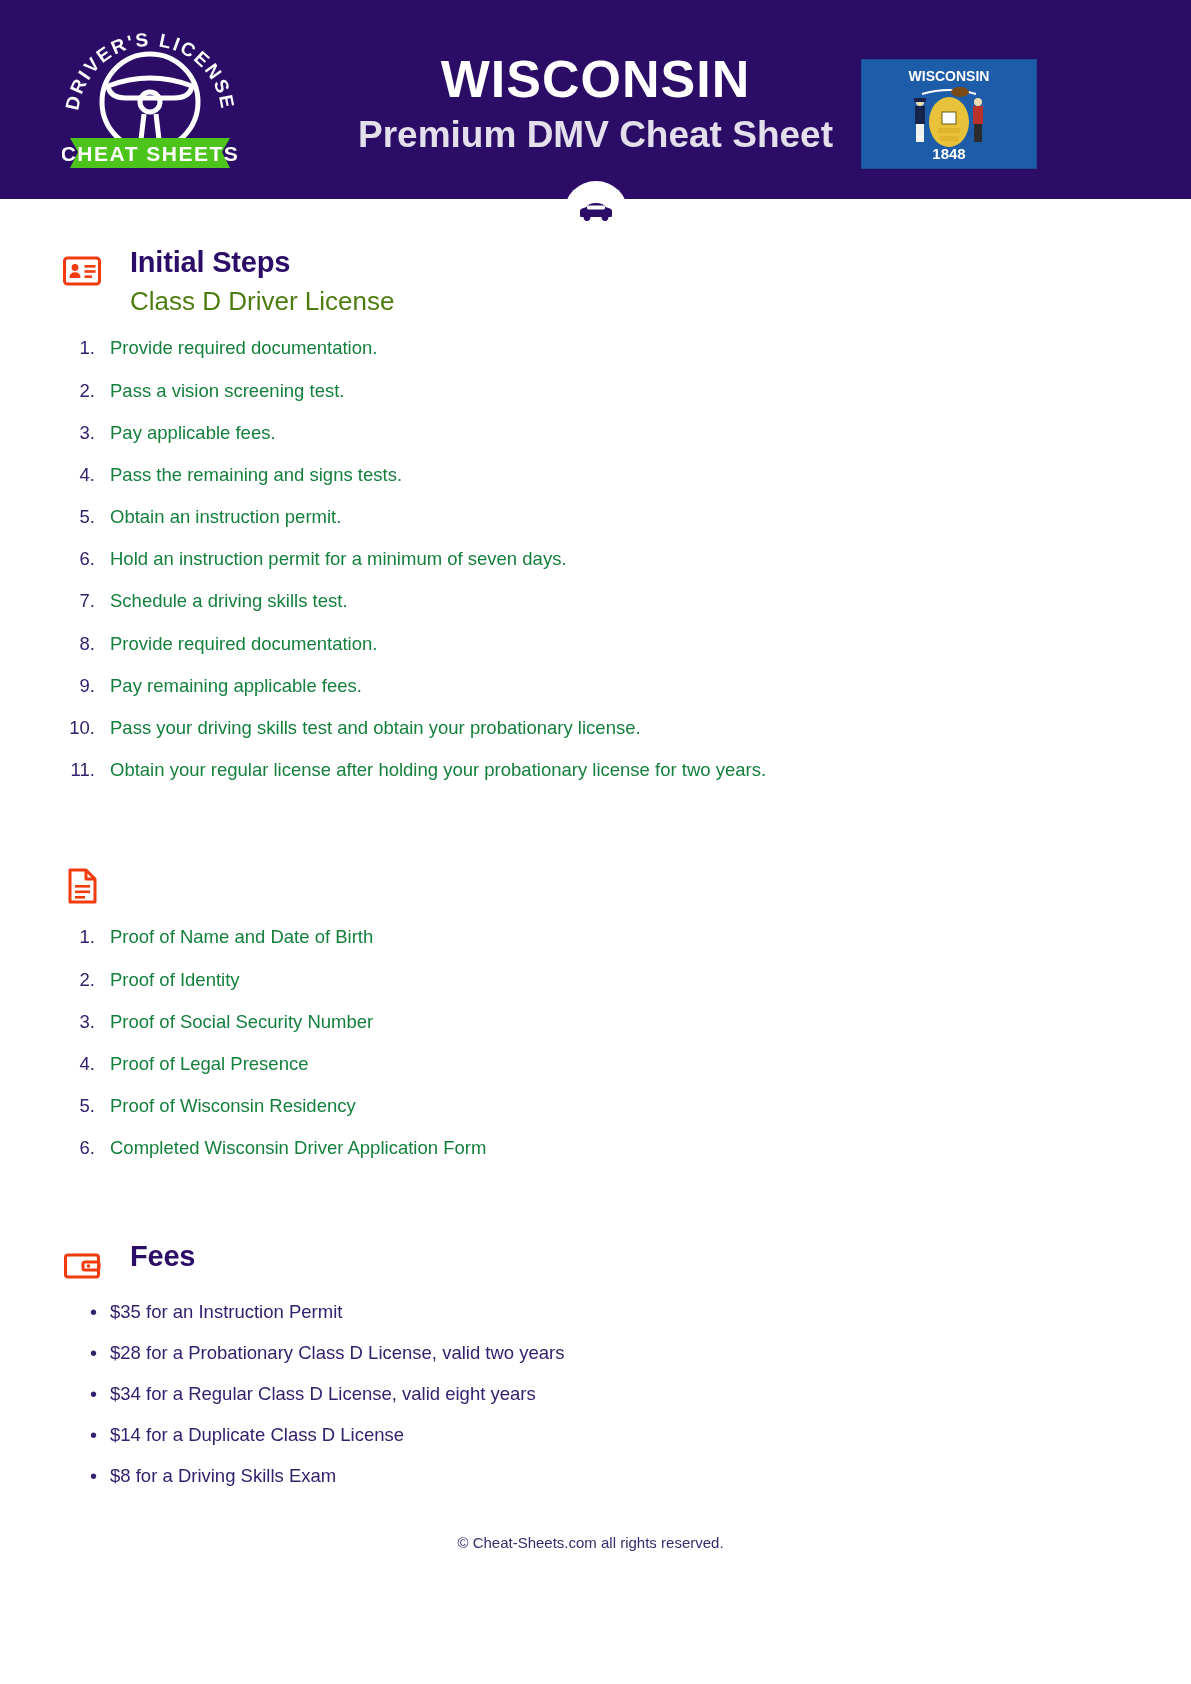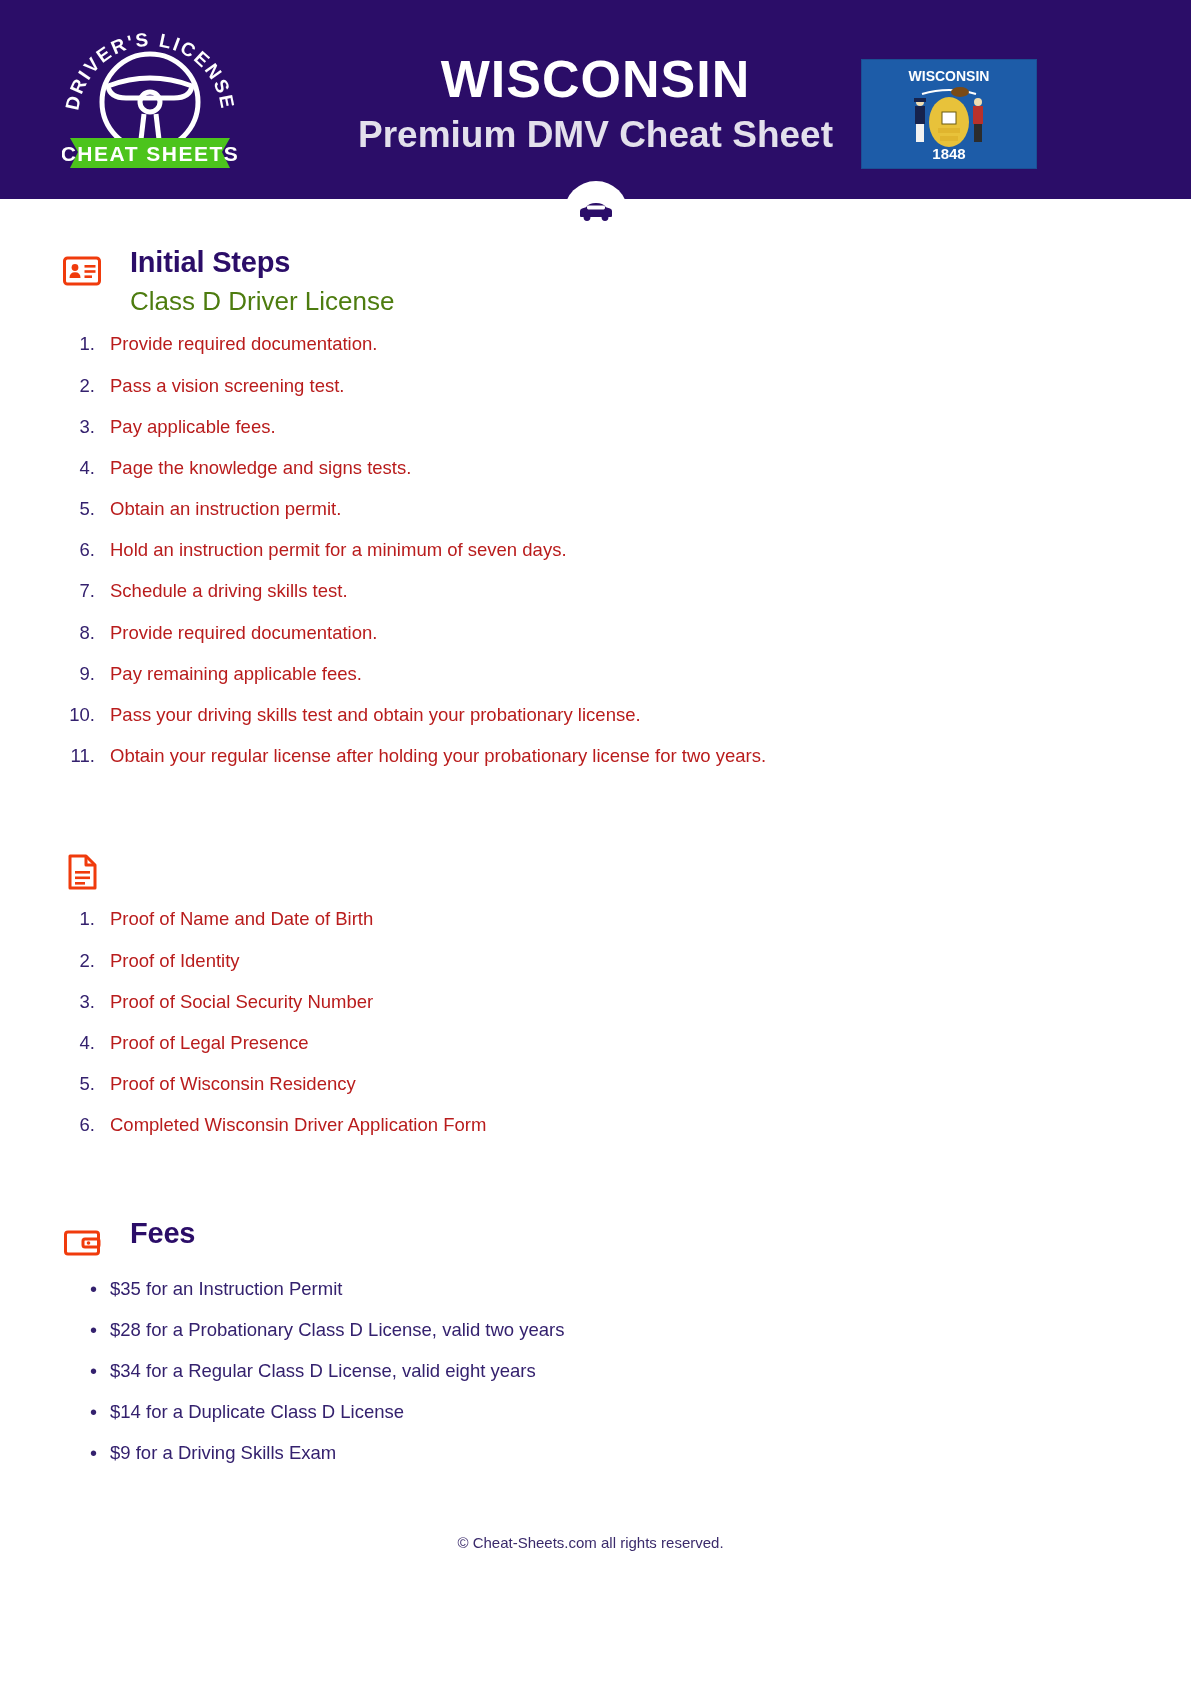"Provide required documentation." ol.steps li, ol.docs li { color: #b91c1c -> #15803d; margin-top: none -> 20px }
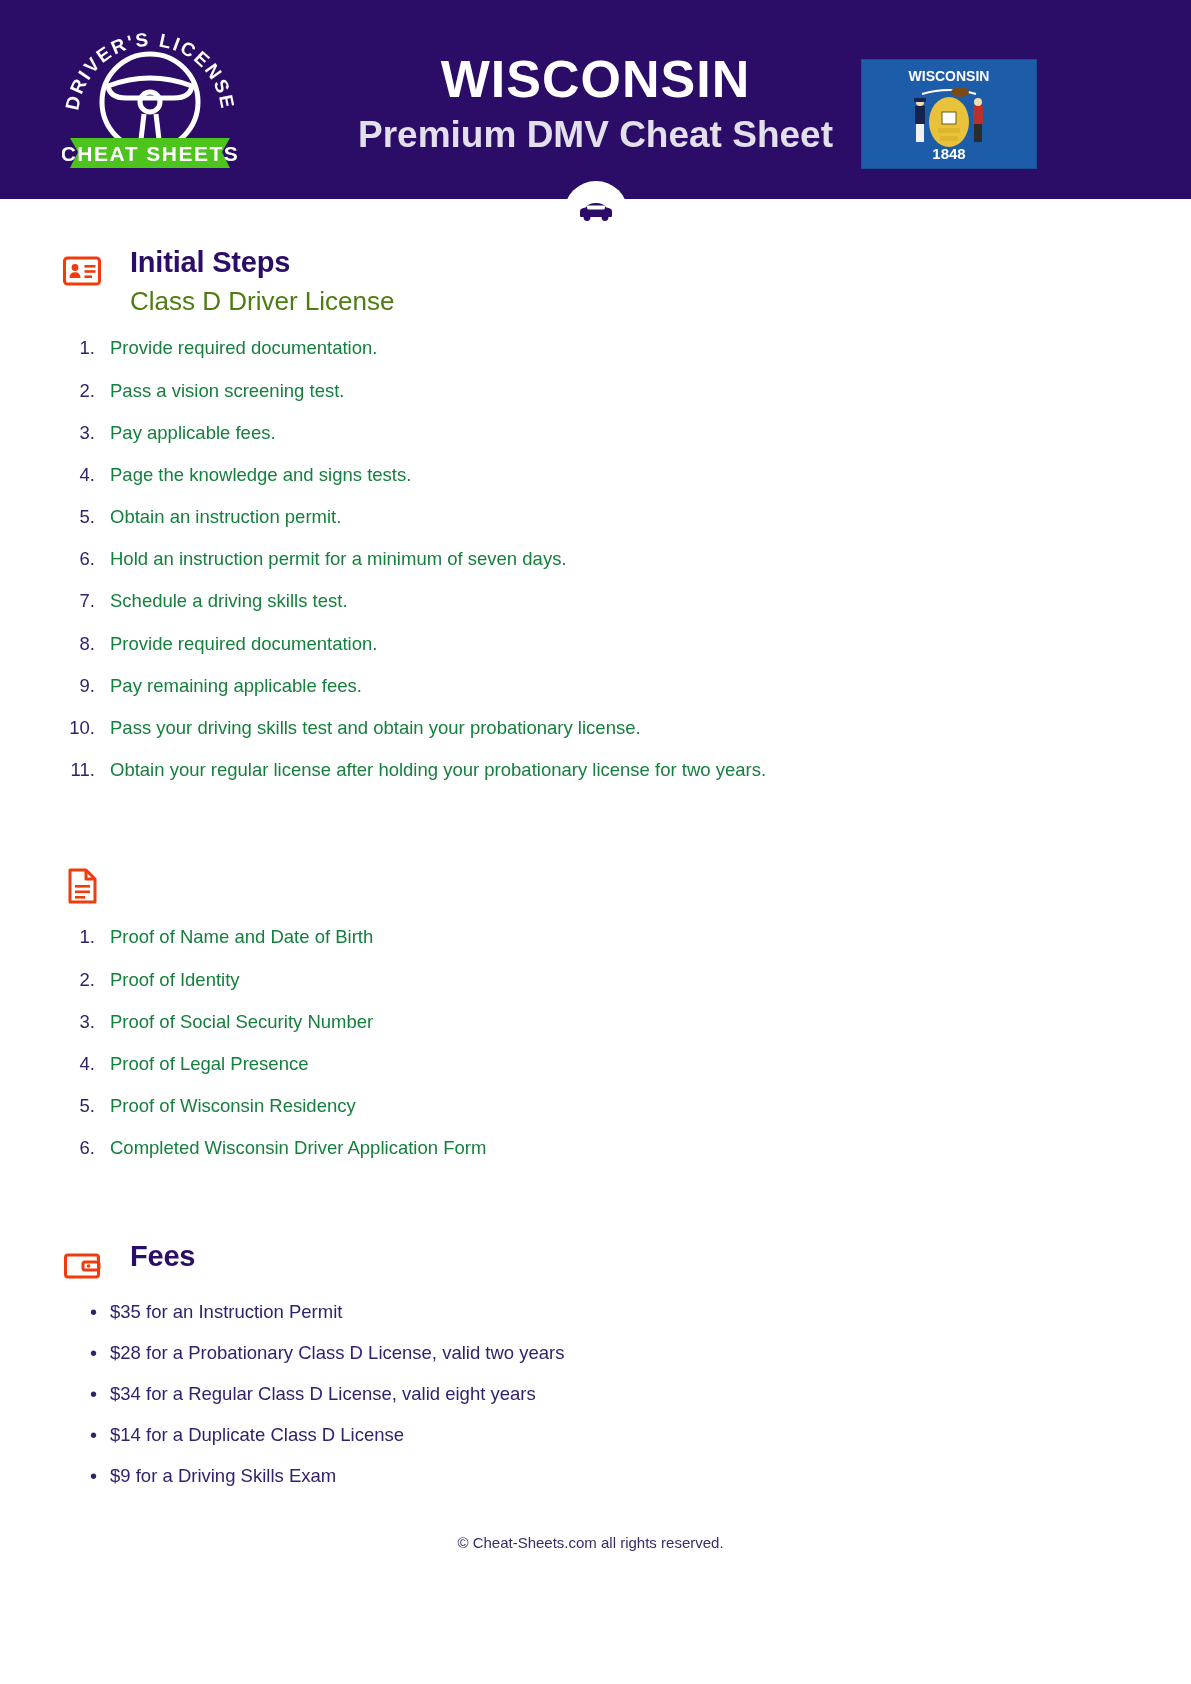"Page the knowledge and signs" li { text: Page the knowledge -> Pass the remaining }
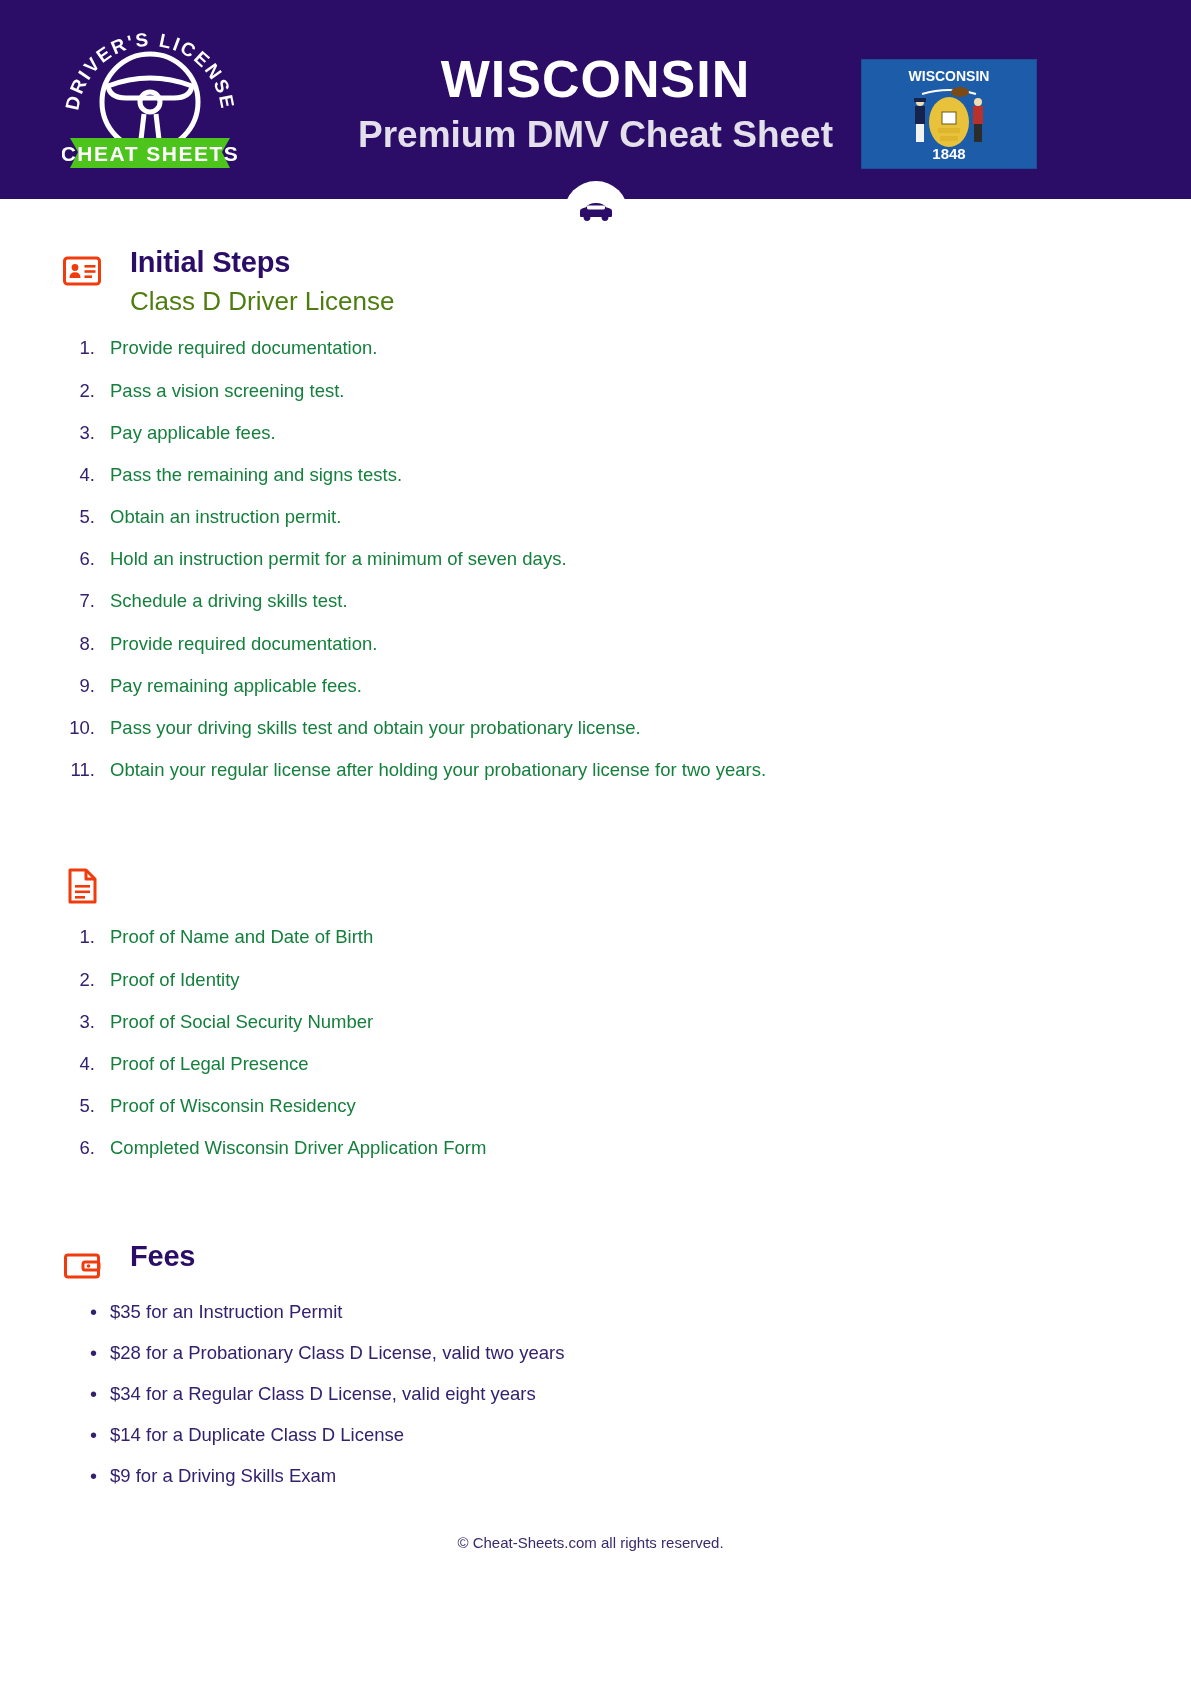"$9 for a Driving Skills" li { text: $9 -> $8 }
